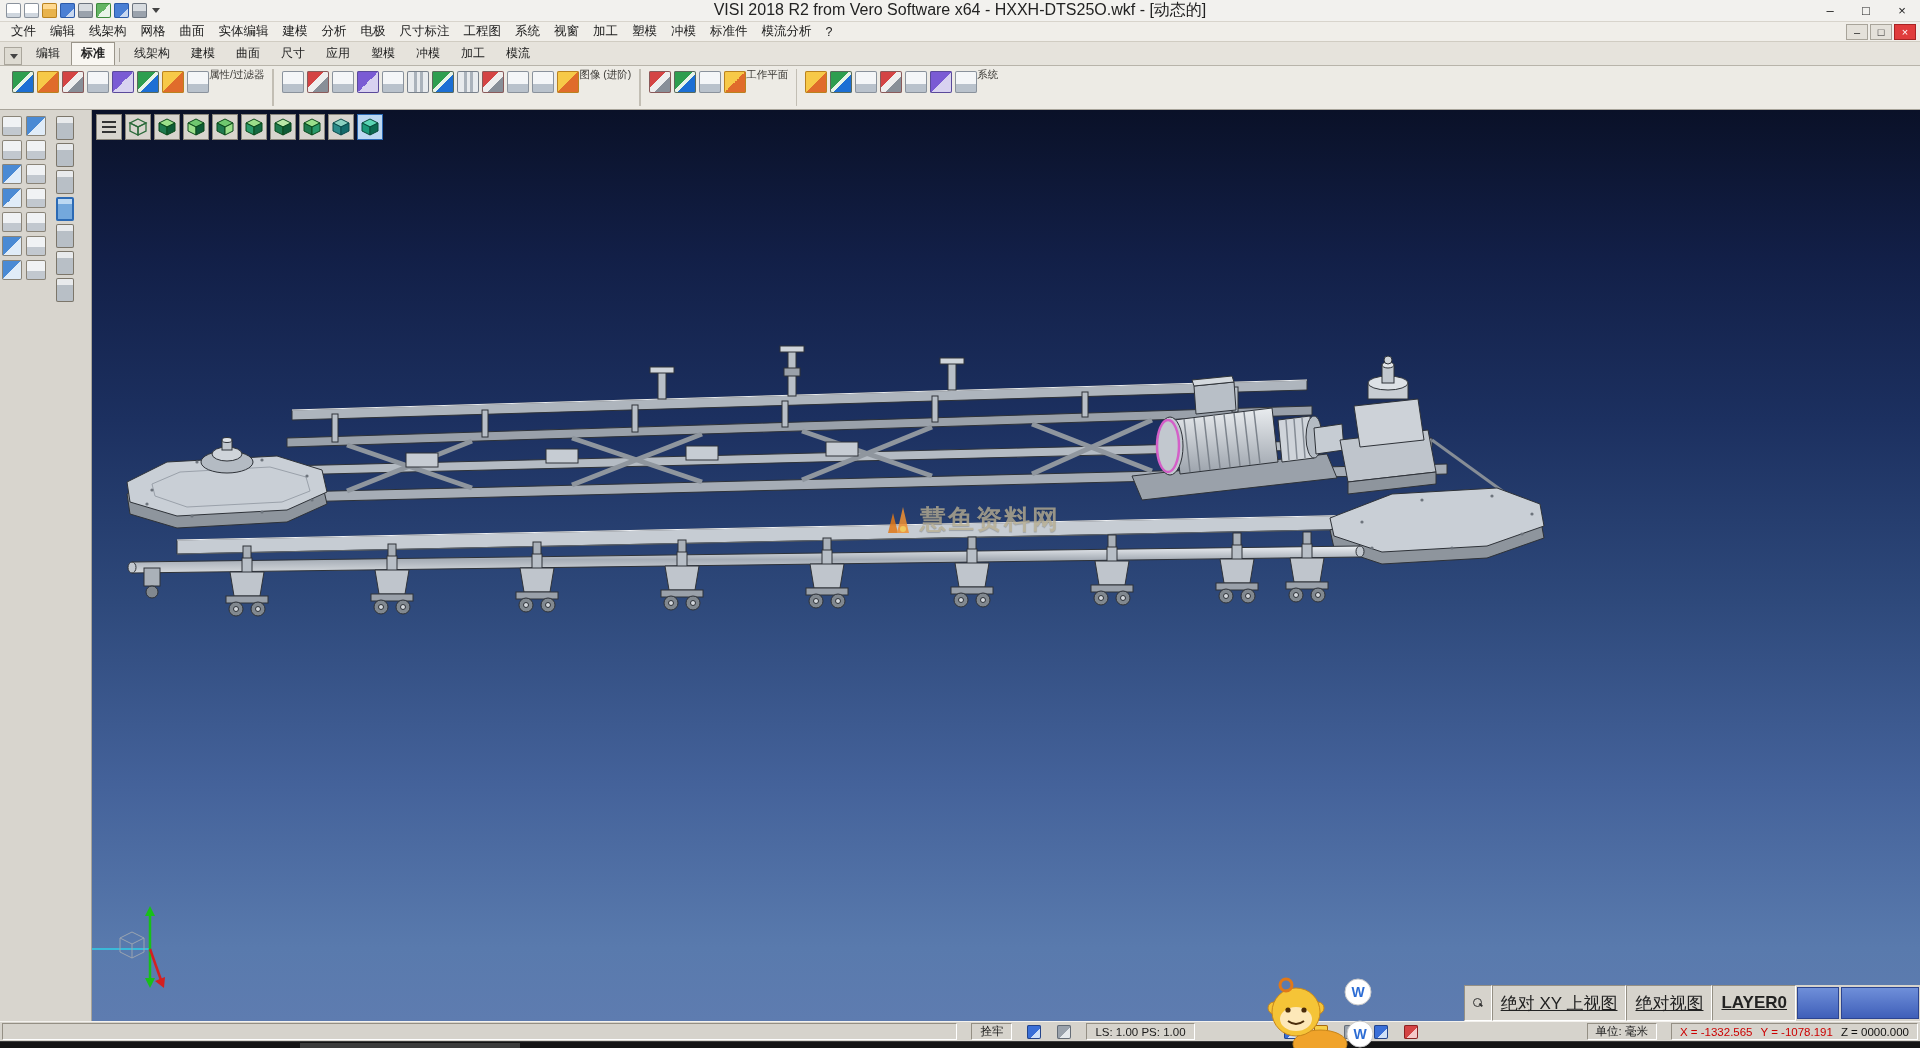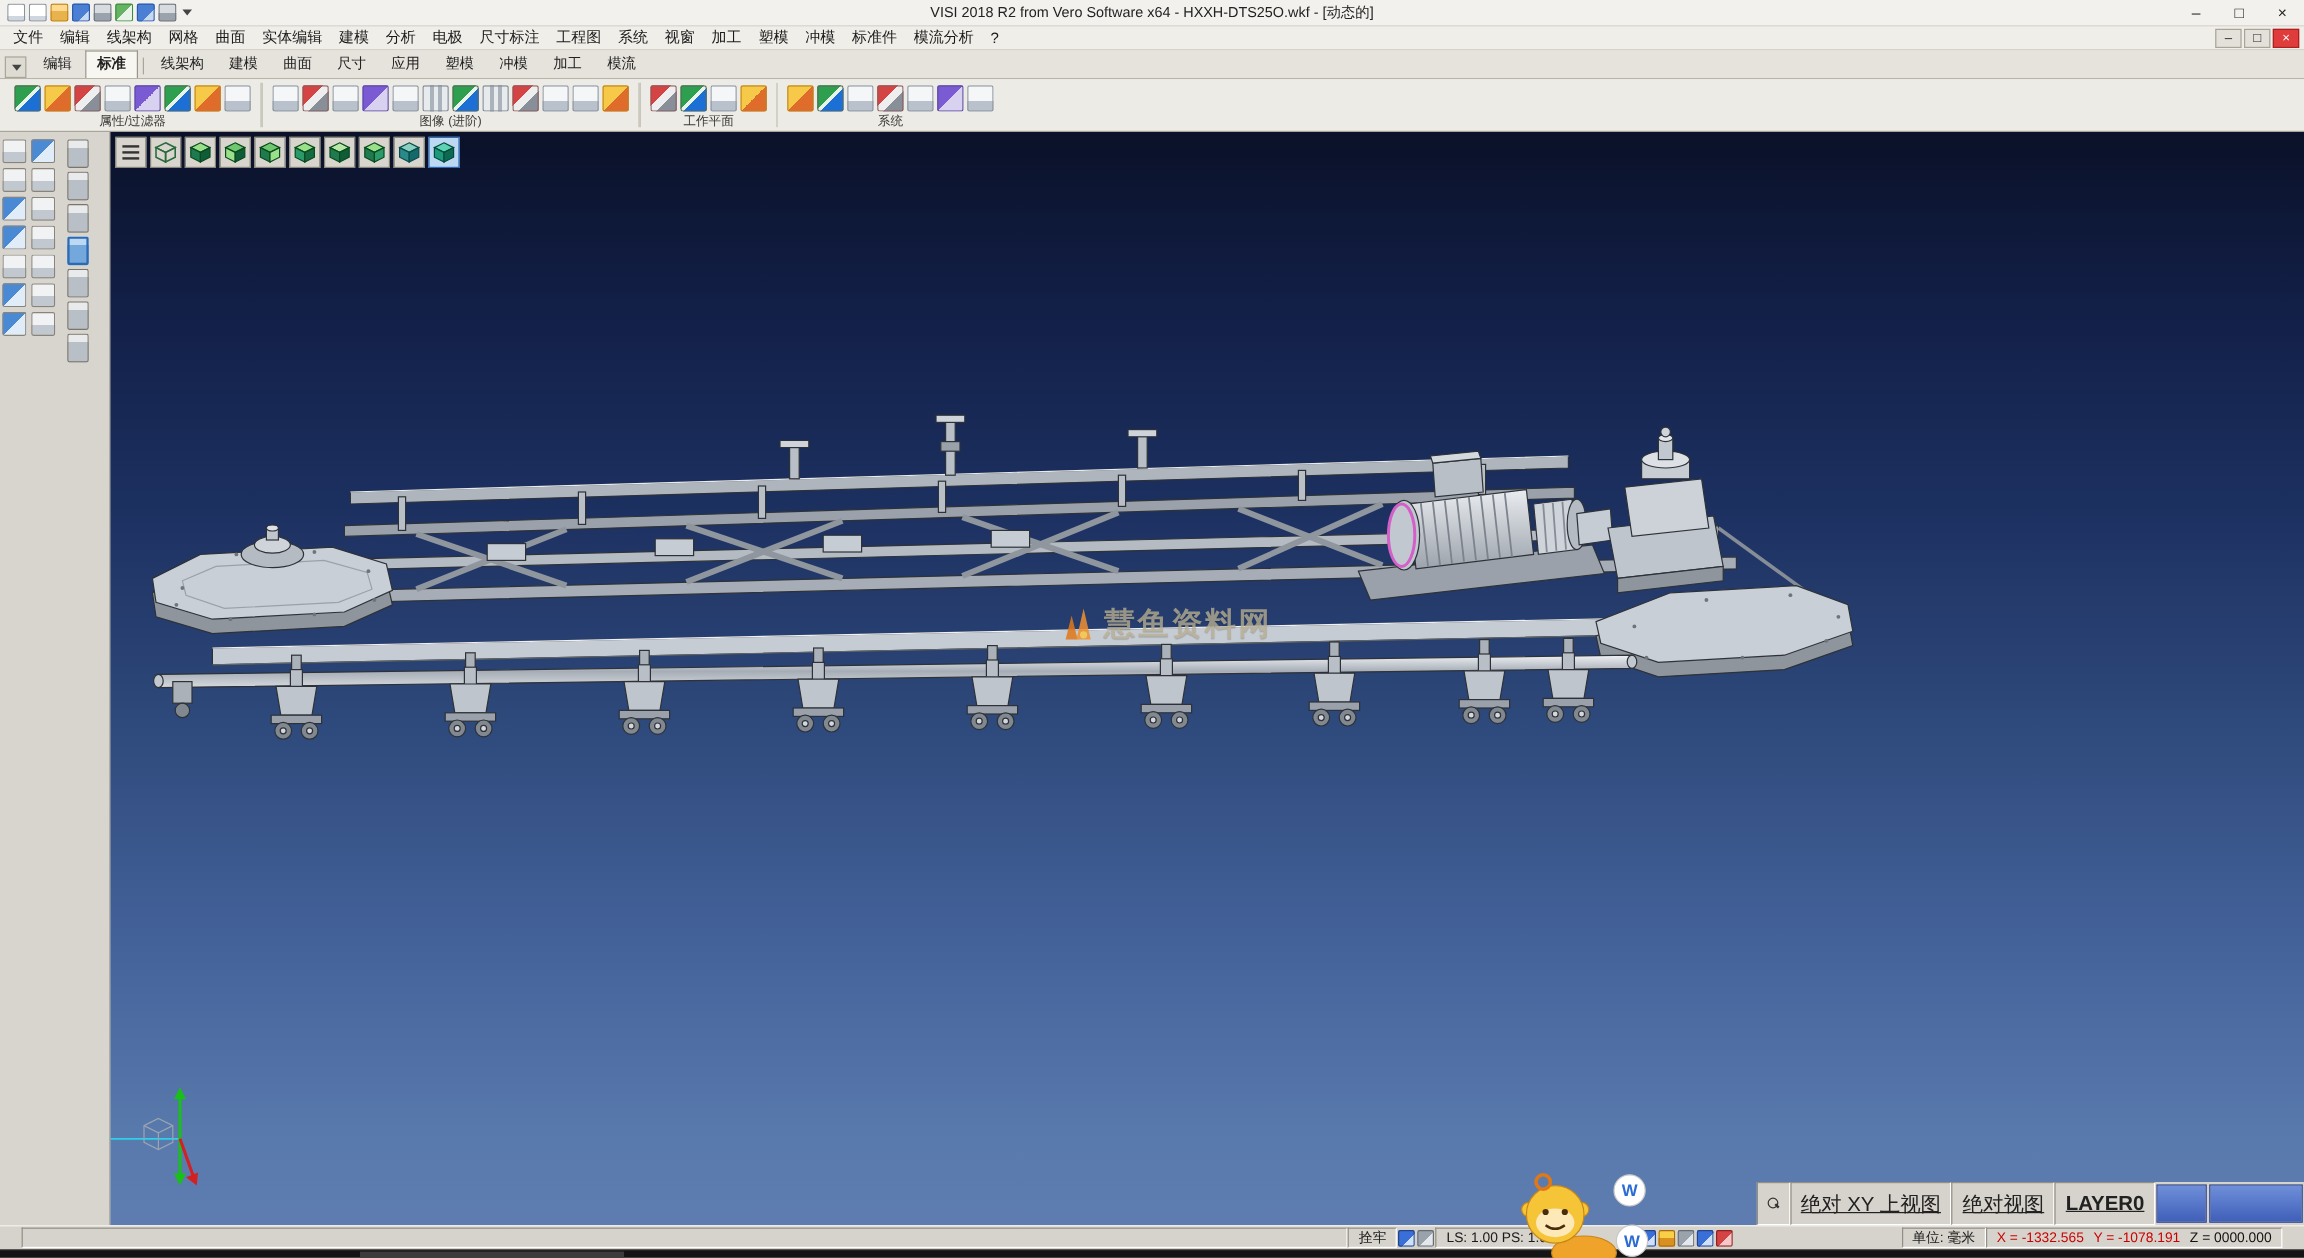"VISI 2018 R2 from Vero" .title-text { font-size: 12px -> 16px }
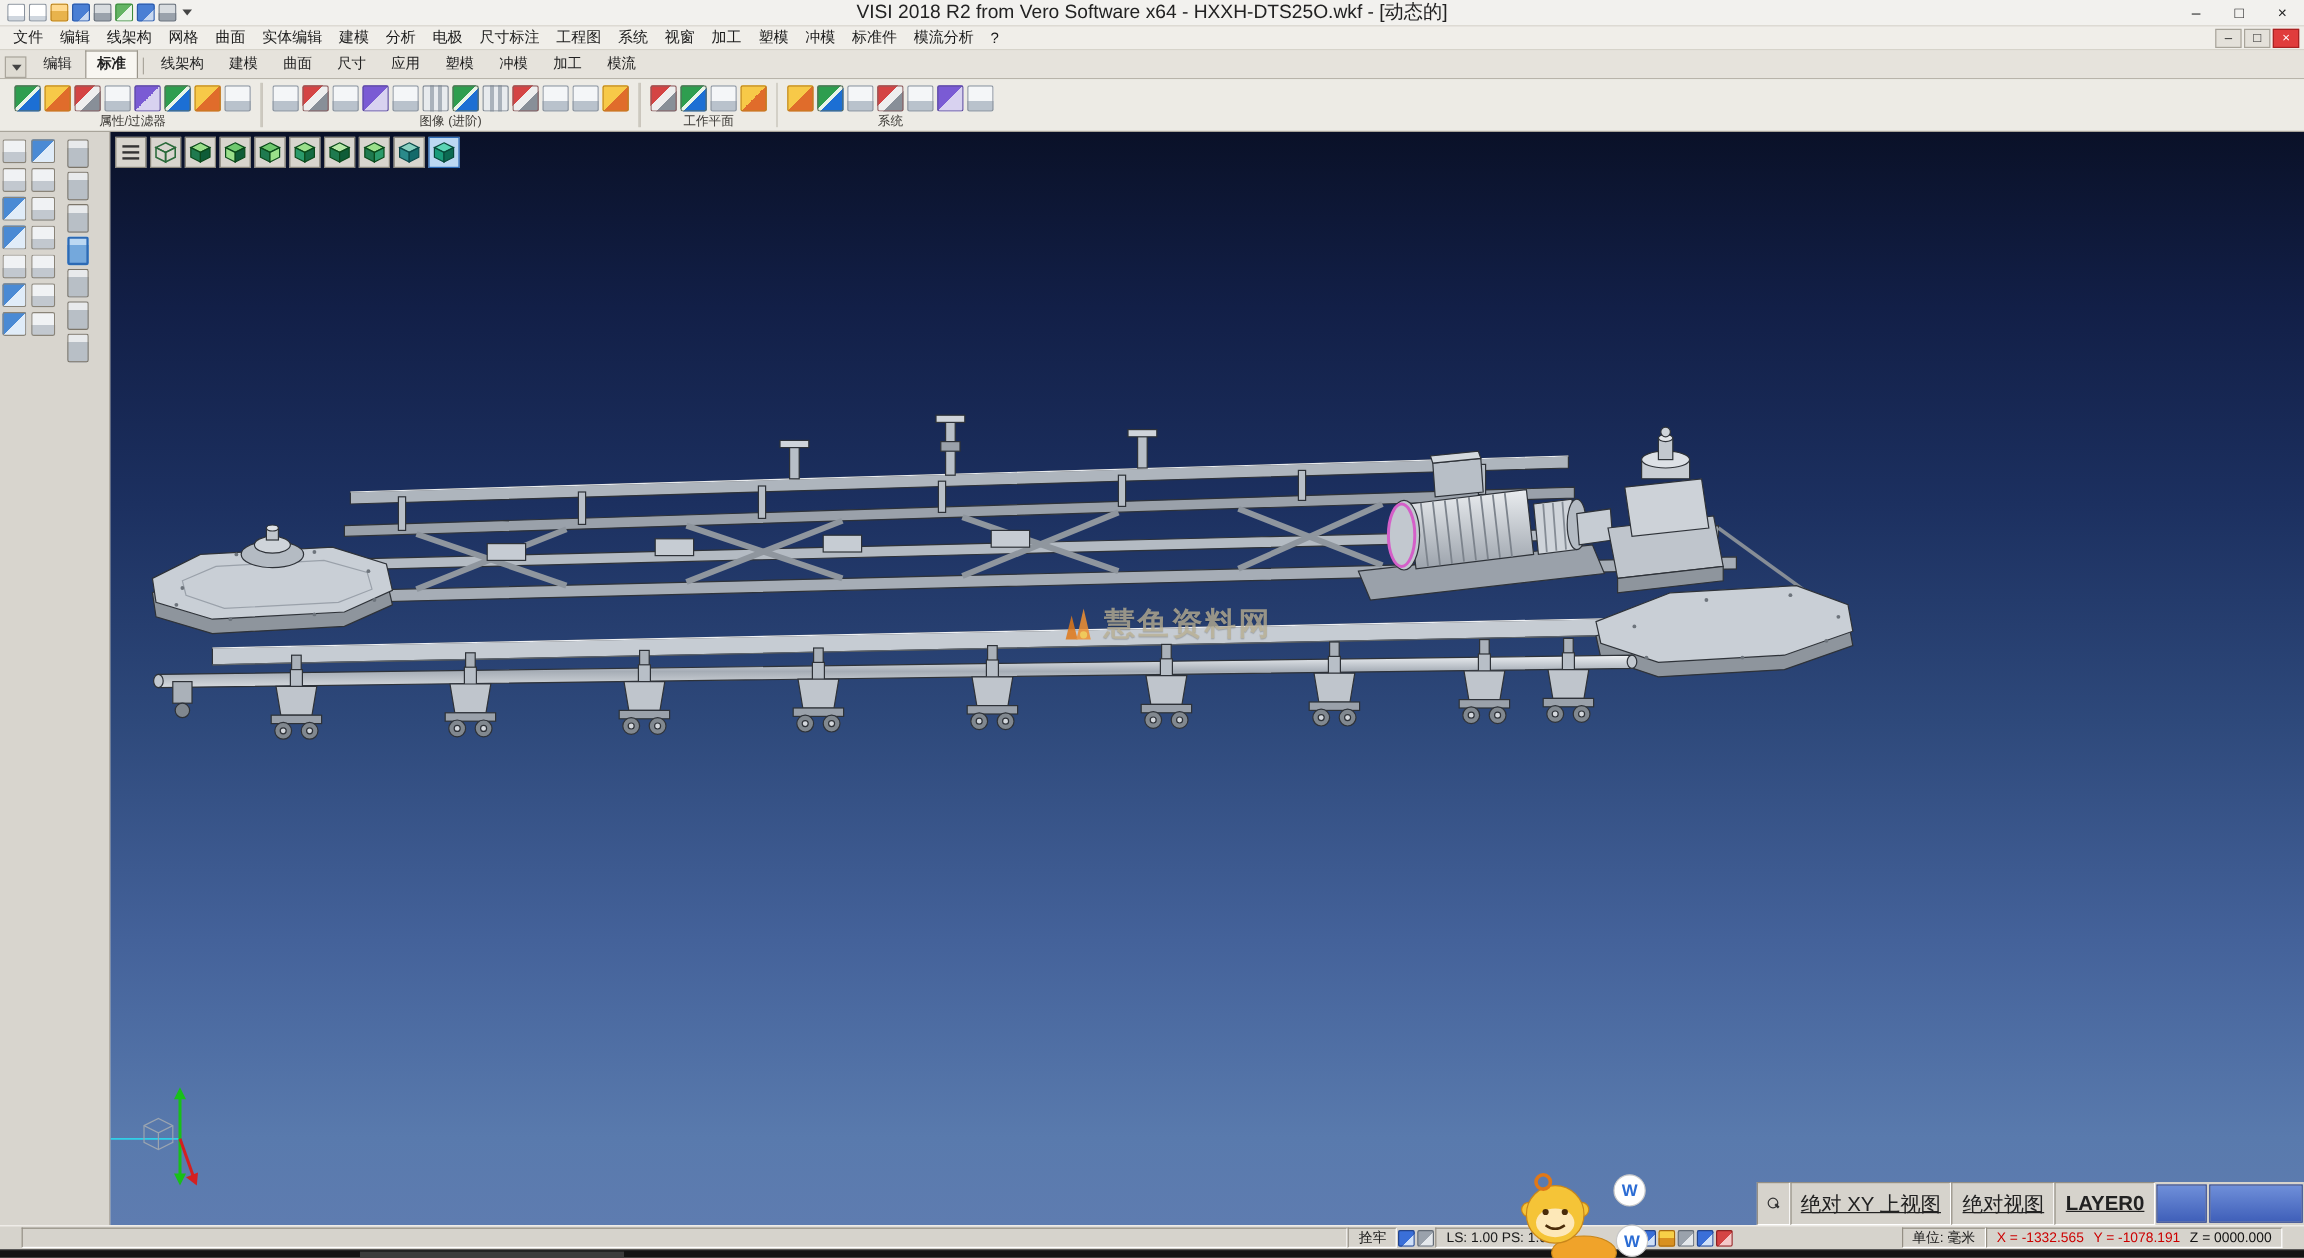"属性/过滤器" .rgroup { flex-direction: column -> row }
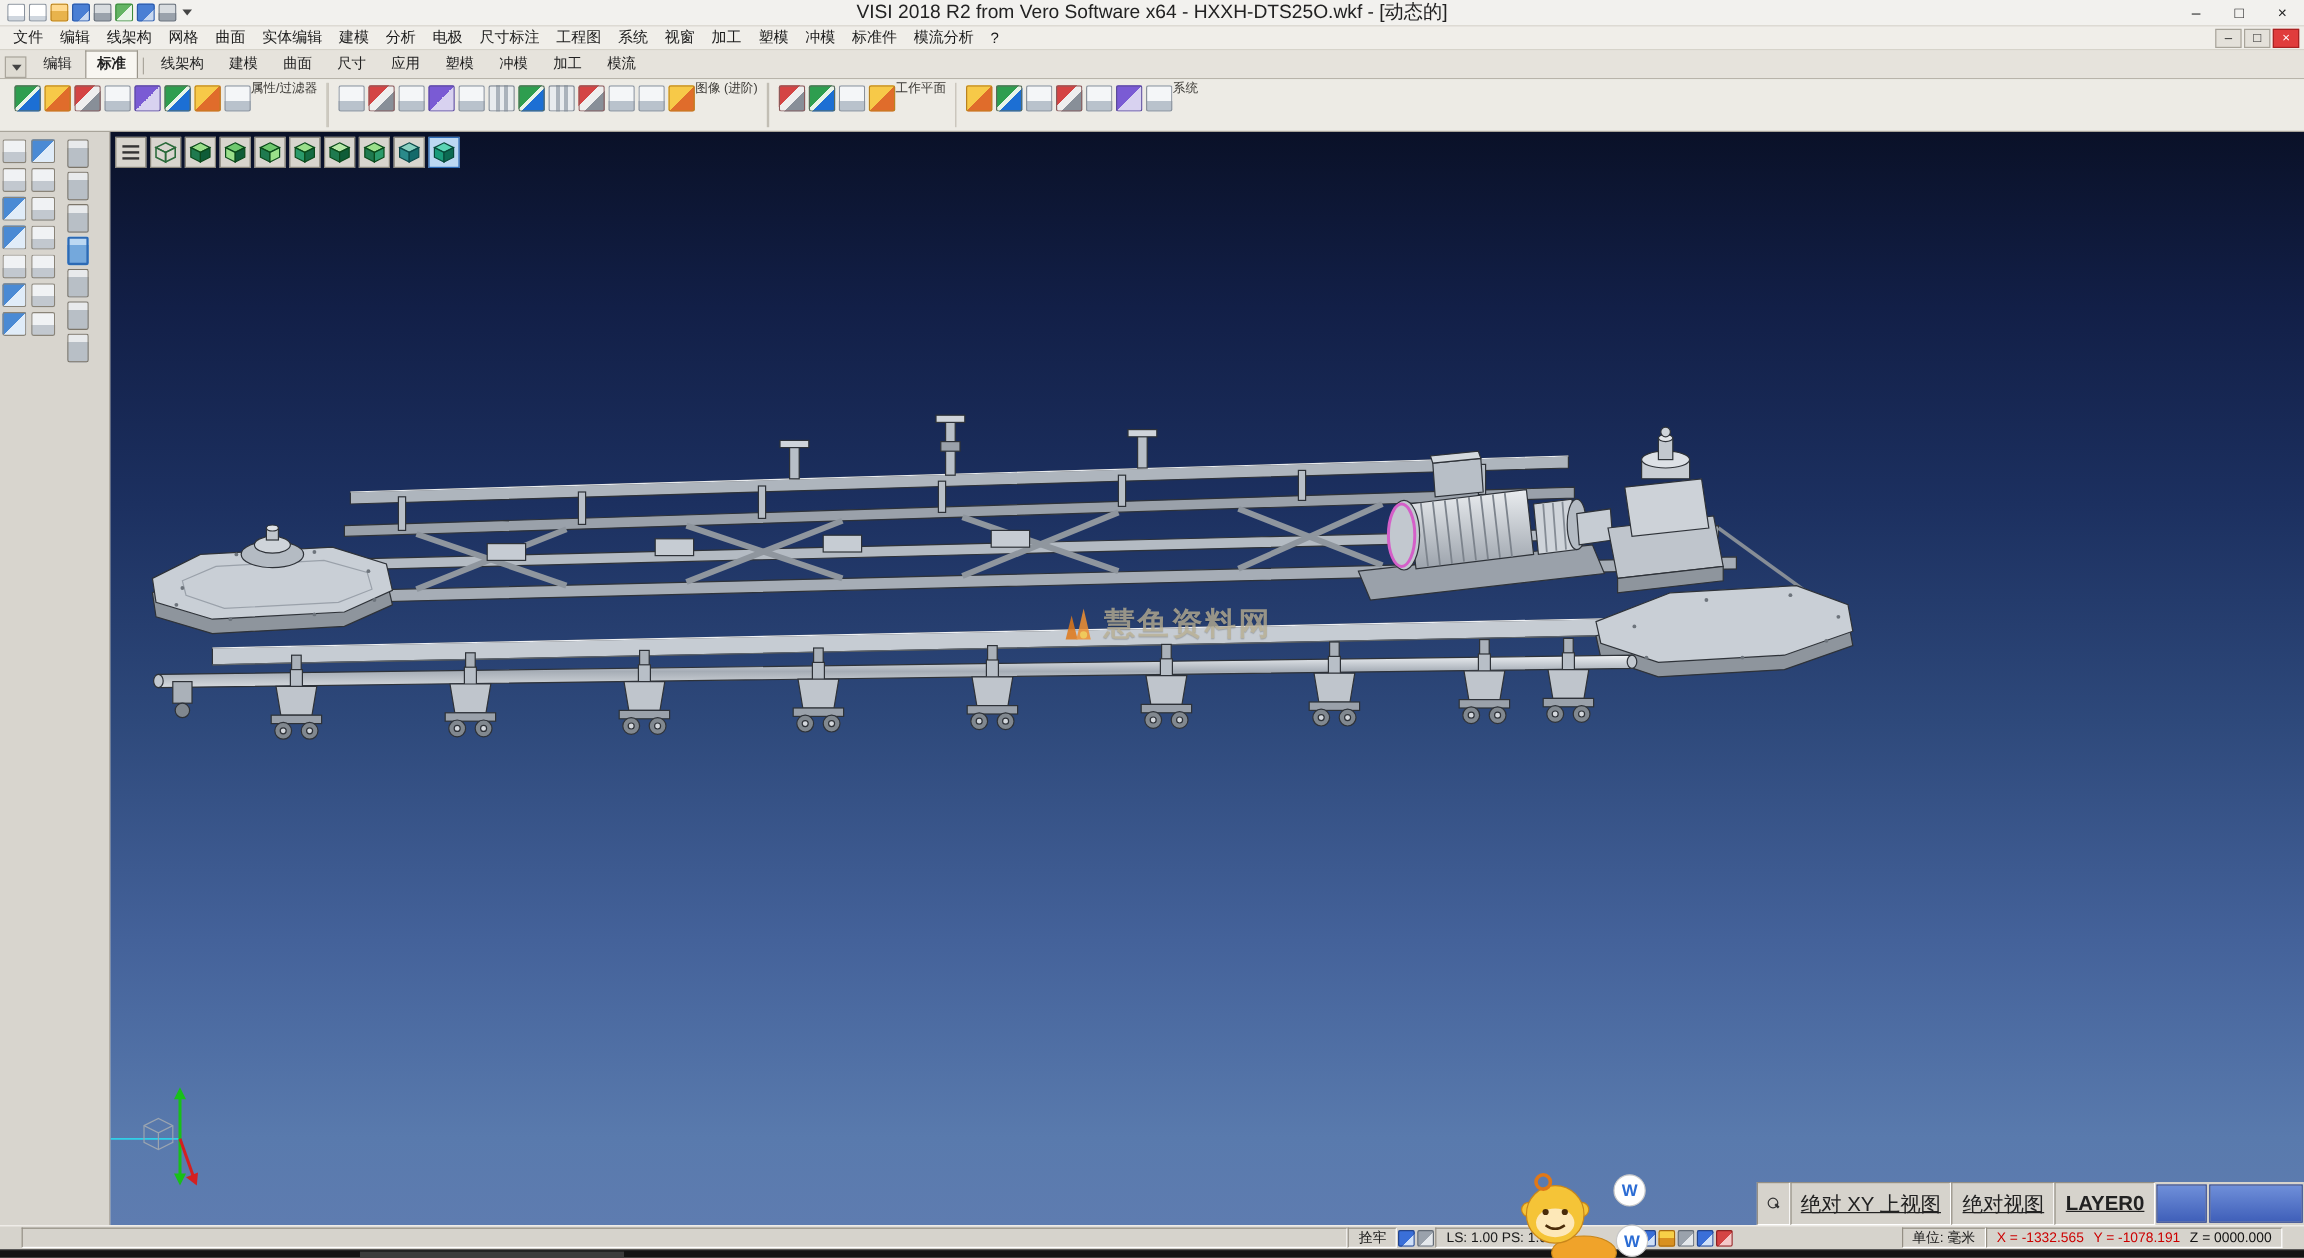"拴牢" .statusbar { gap: 0 -> 14px; padding: 1px 18px -> 1px 2px }
